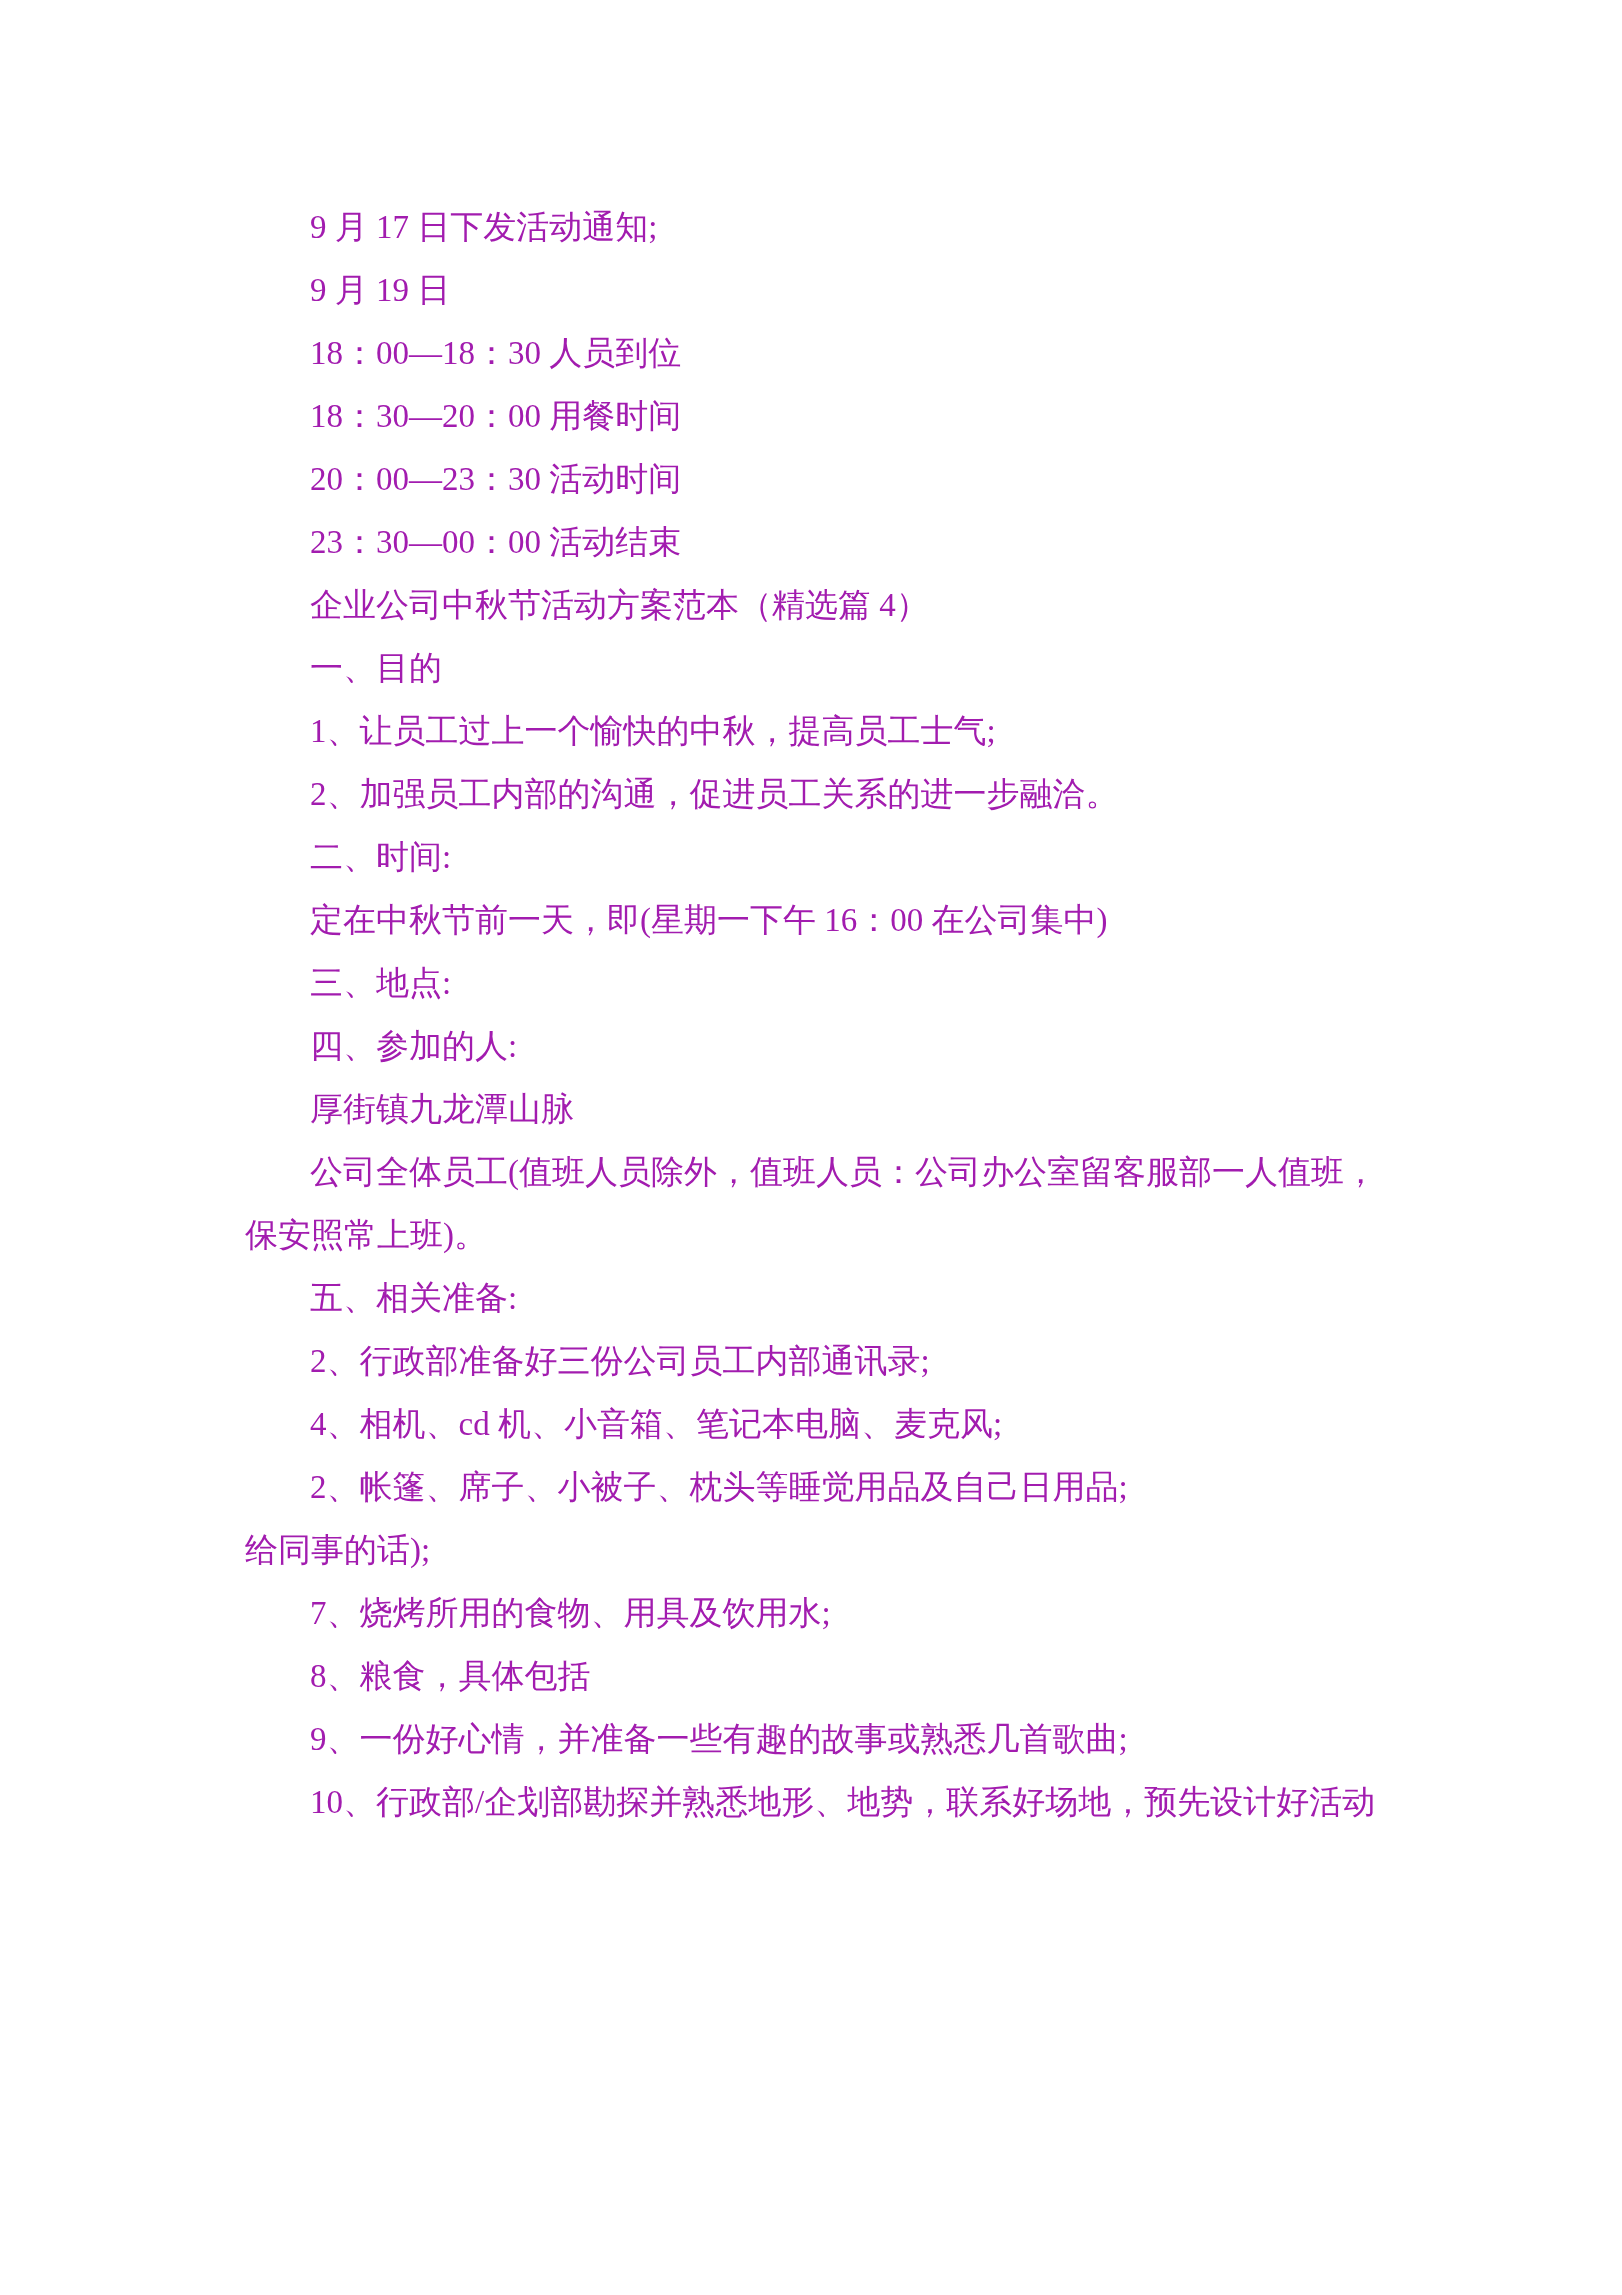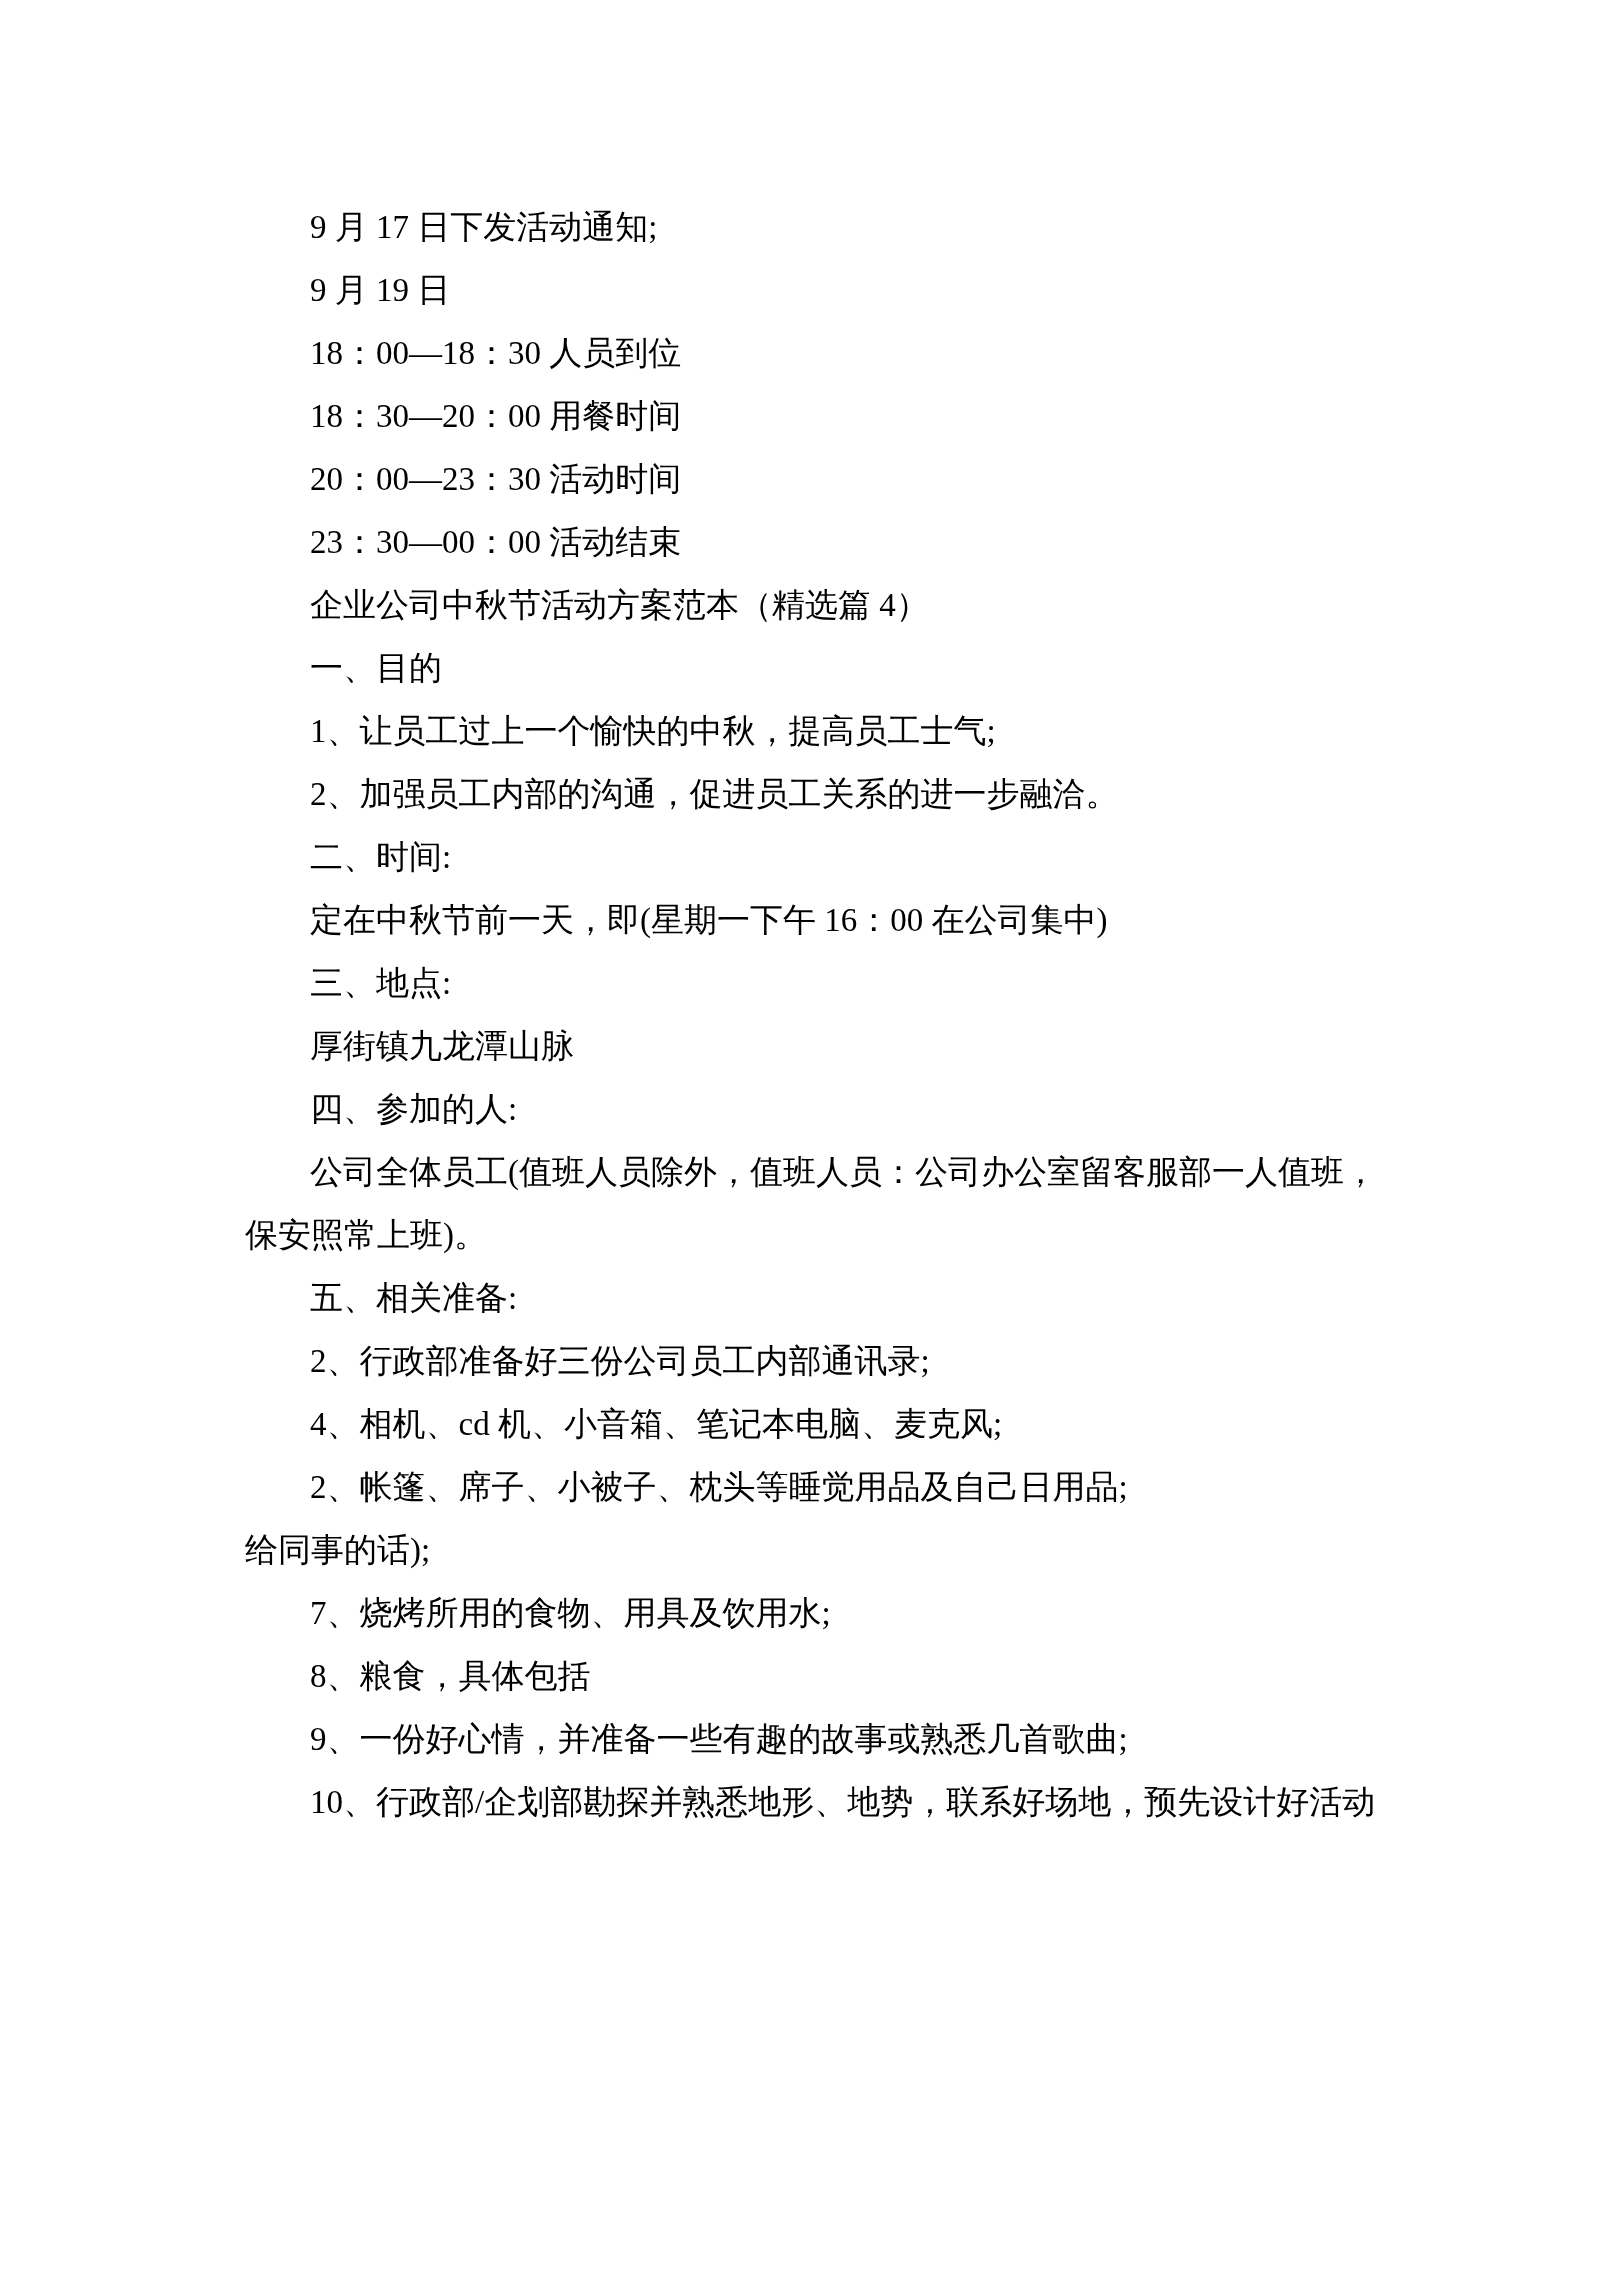"9 月 17 日下发活动通知;" .line { color: #000000 -> #a21caf }
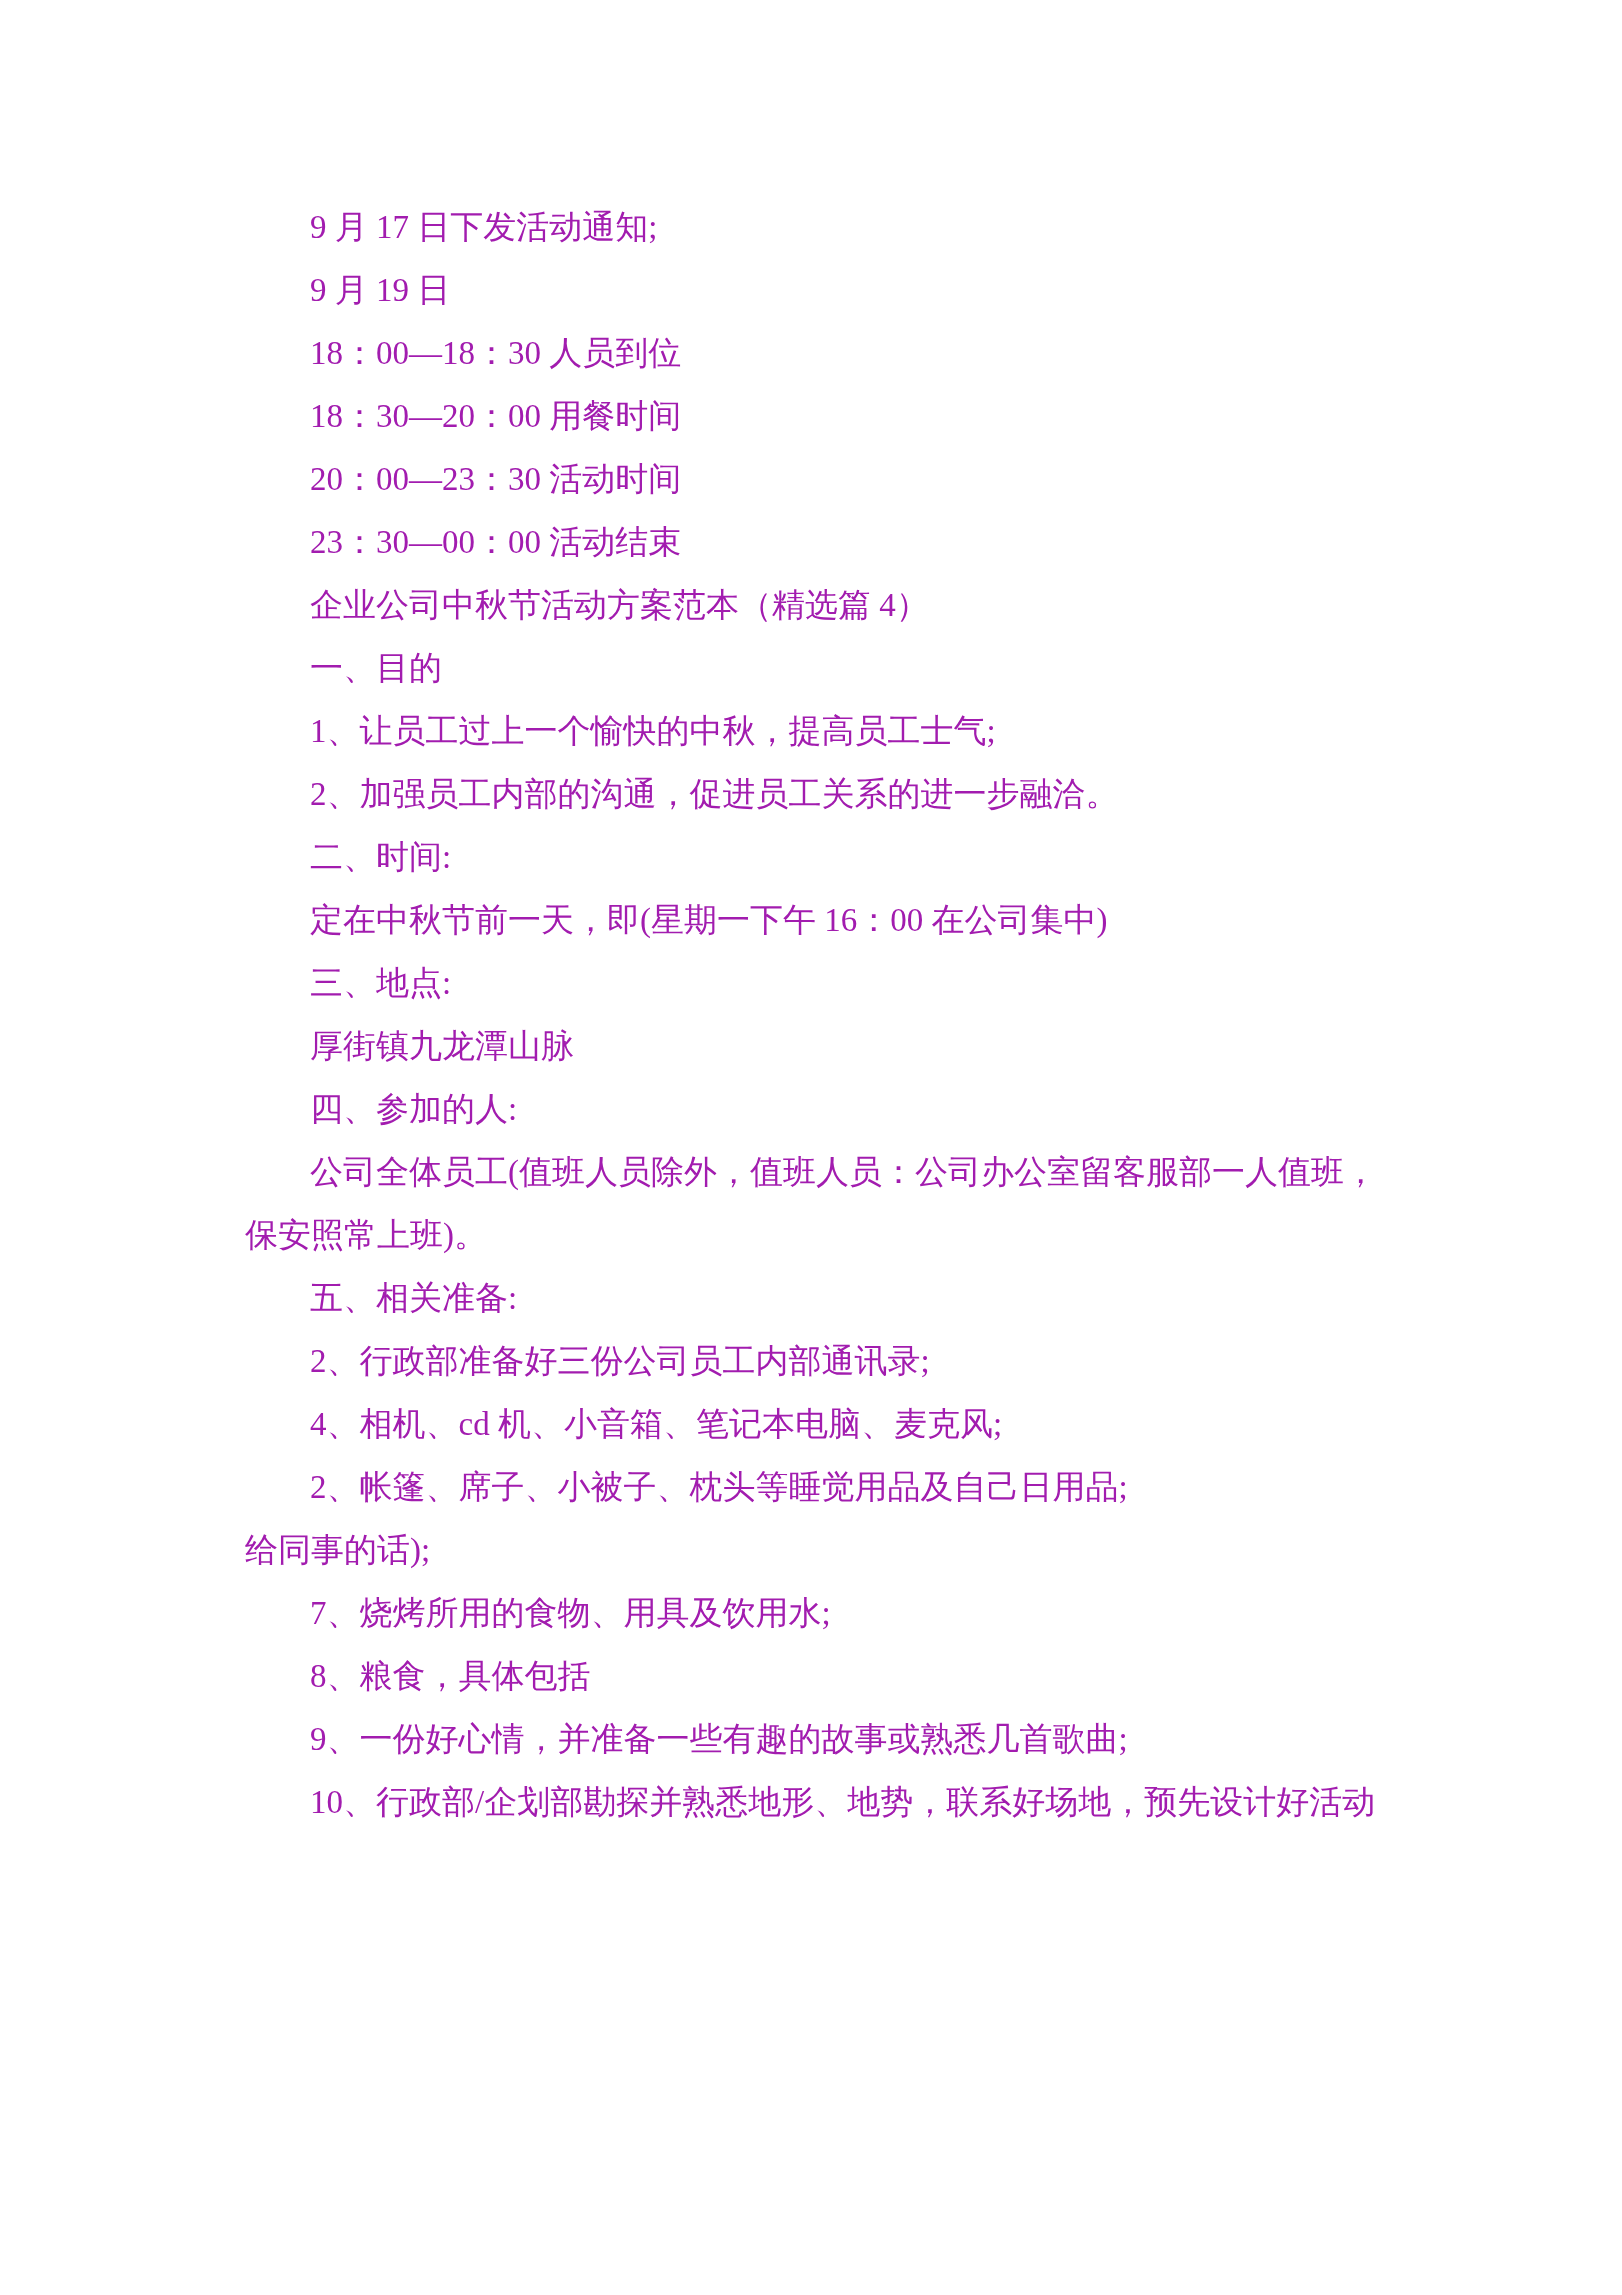"厚街镇九龙潭山脉" div.line { order: before "四、参加的人:" -> after "四、参加的人:" }
